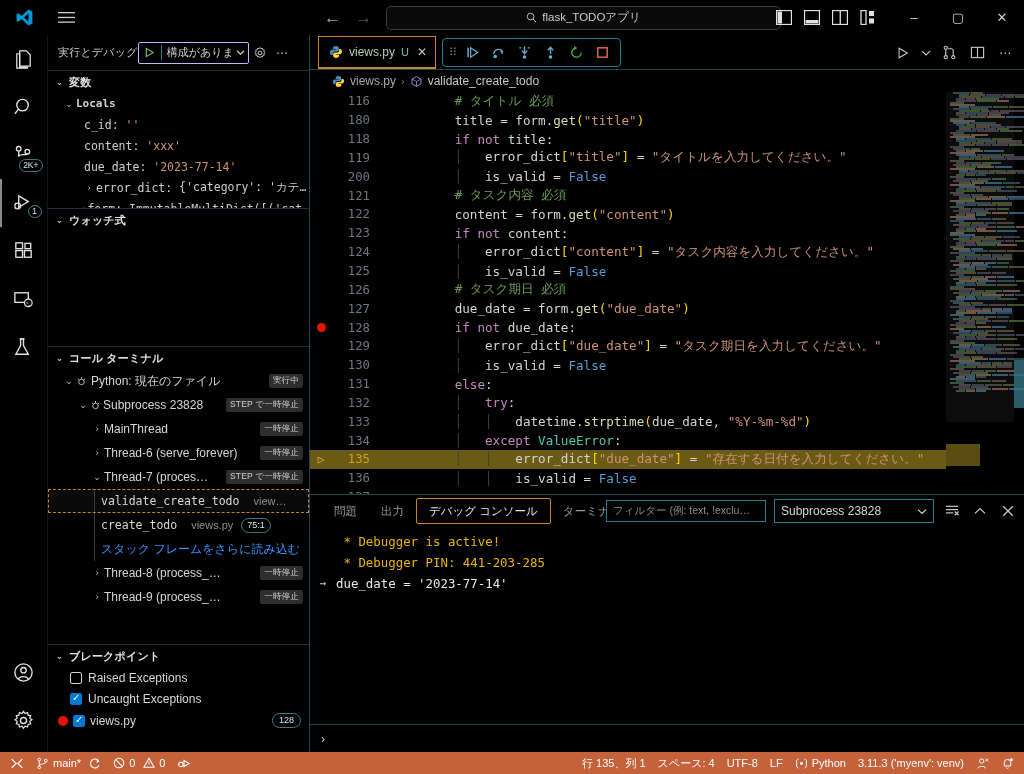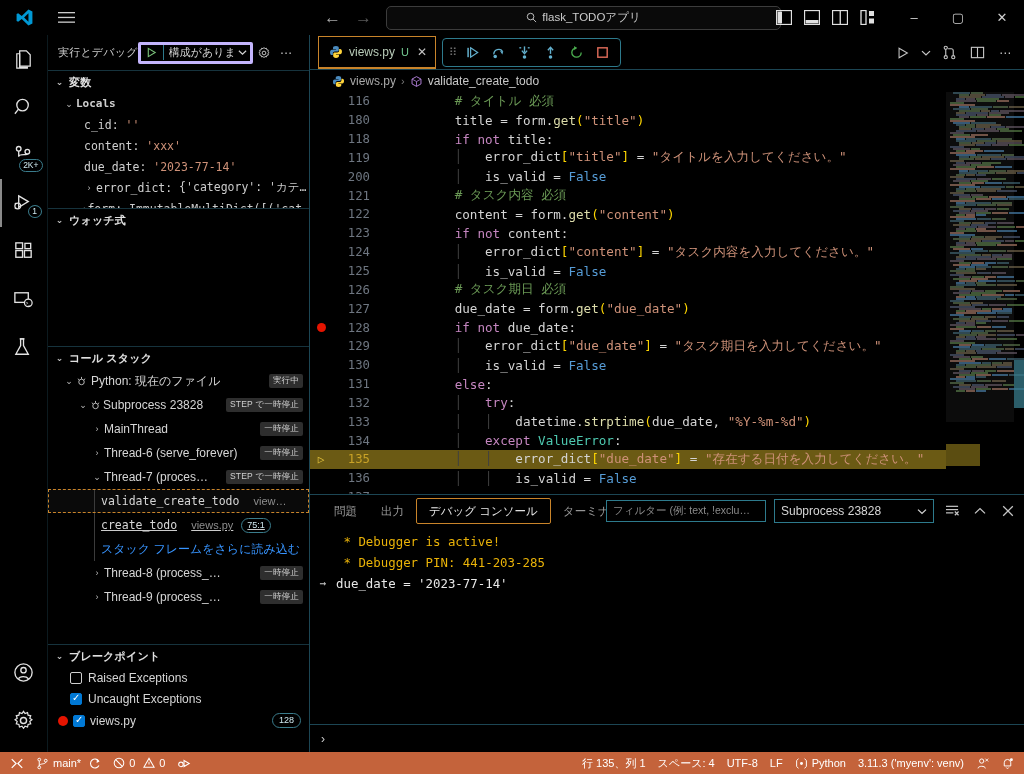"構成がありま" .sb-runbox { border: 3px solid #c4b5fd -> 1px solid #c4b5fd }
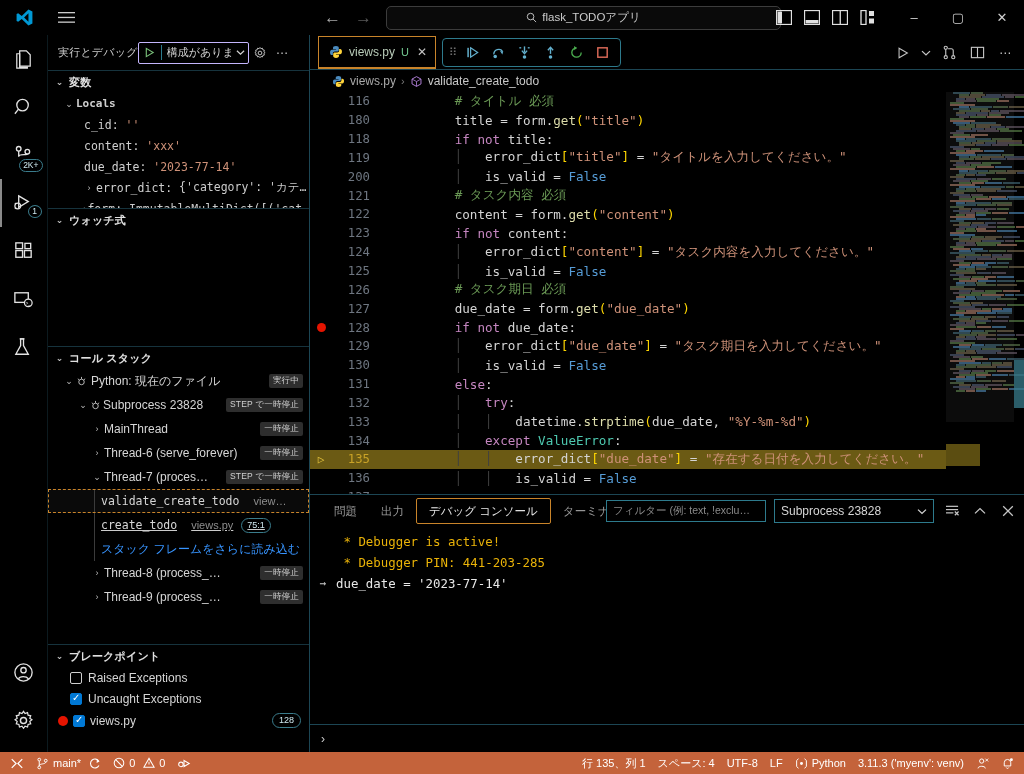"コール スタック" span { text: スタック -> ターミナル }
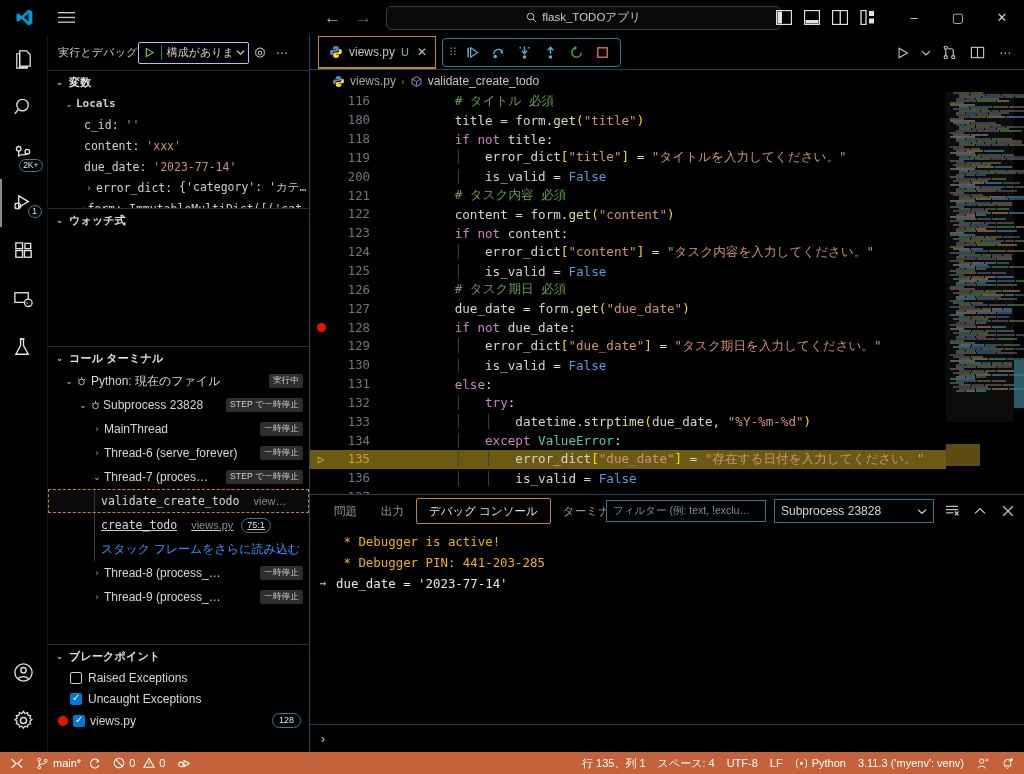"create_todo" div.cs-row { text-decoration: underline -> none }
